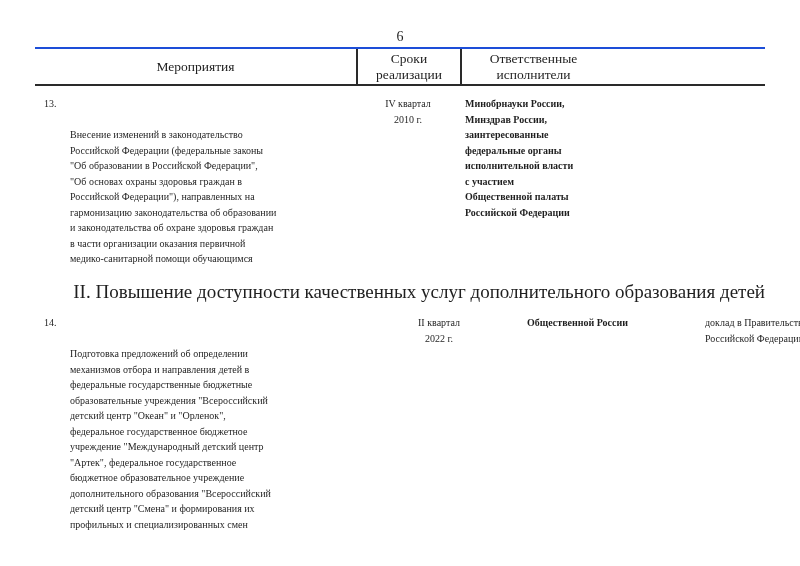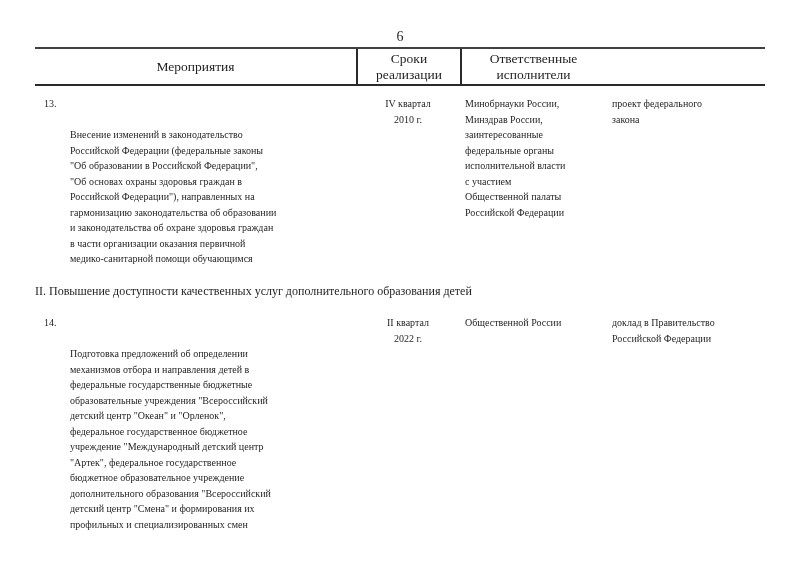"Мероприятия" .thead { border-top: 2px solid #404040 -> 2px solid #1d4ed8 }
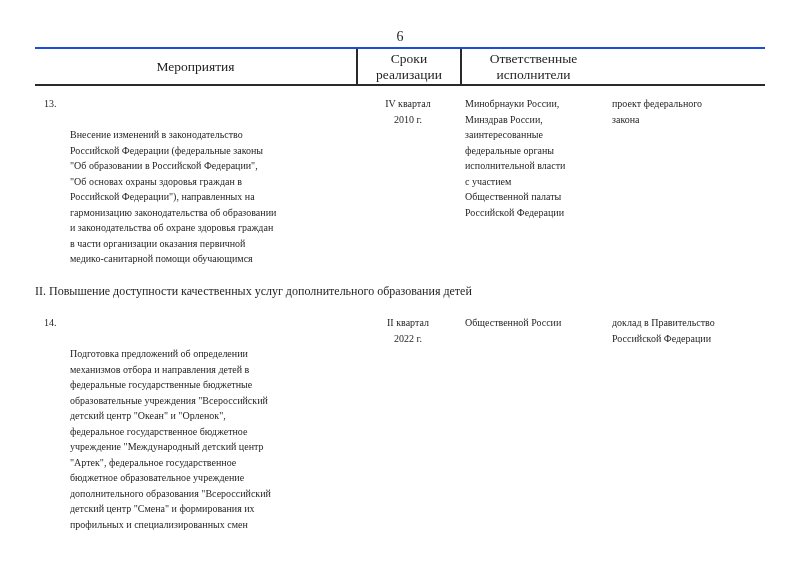"Минобрнауки России," .cell-resp { font-weight: none -> bold }
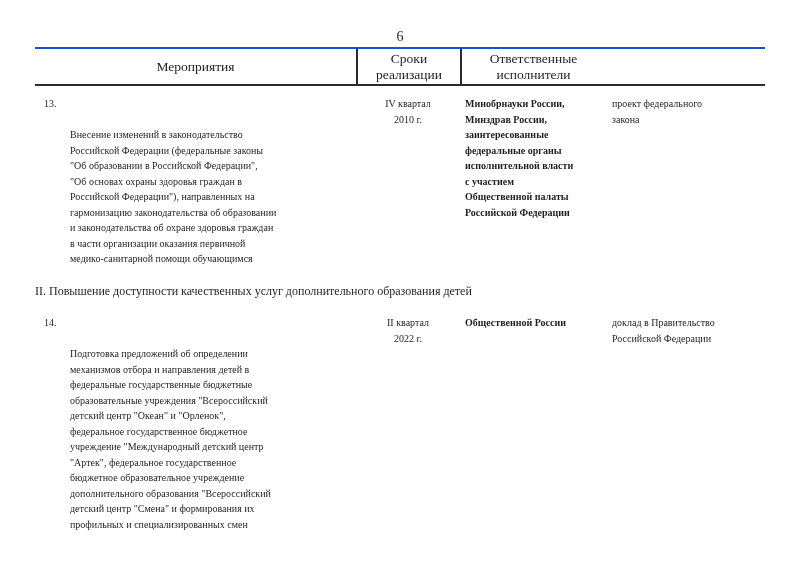"проект федерального" div.cell { html: <div>проект федерального закона</div> -> none }
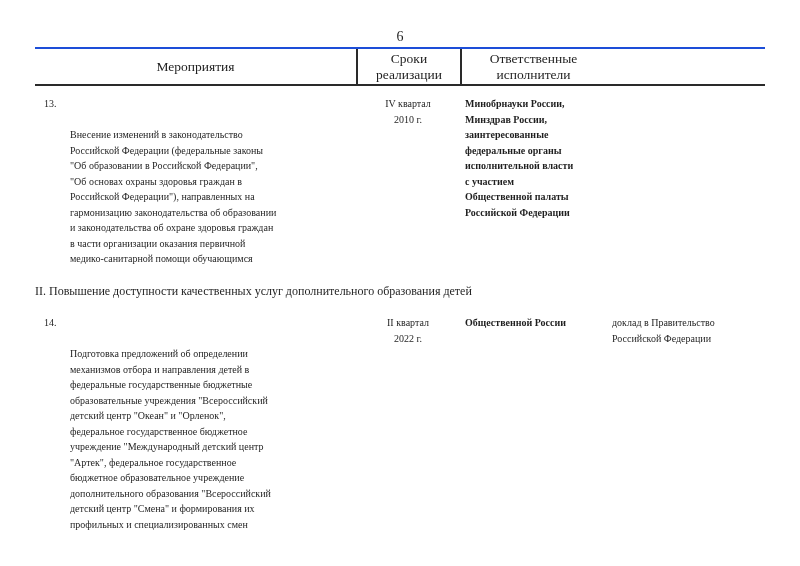"II. Повышение доступности качественных" .section-row { font-size: 12px -> 19px; text-align: left -> right }
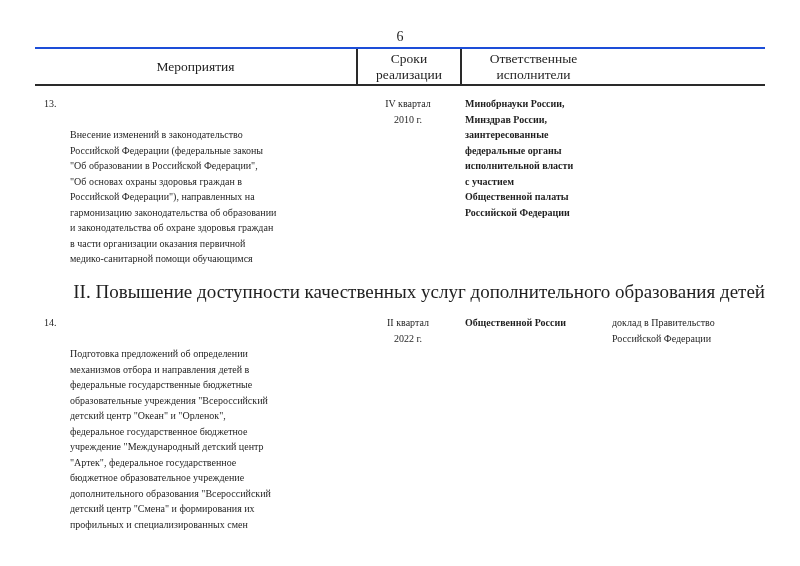"14." .row-14 { gap: none -> 31px }
